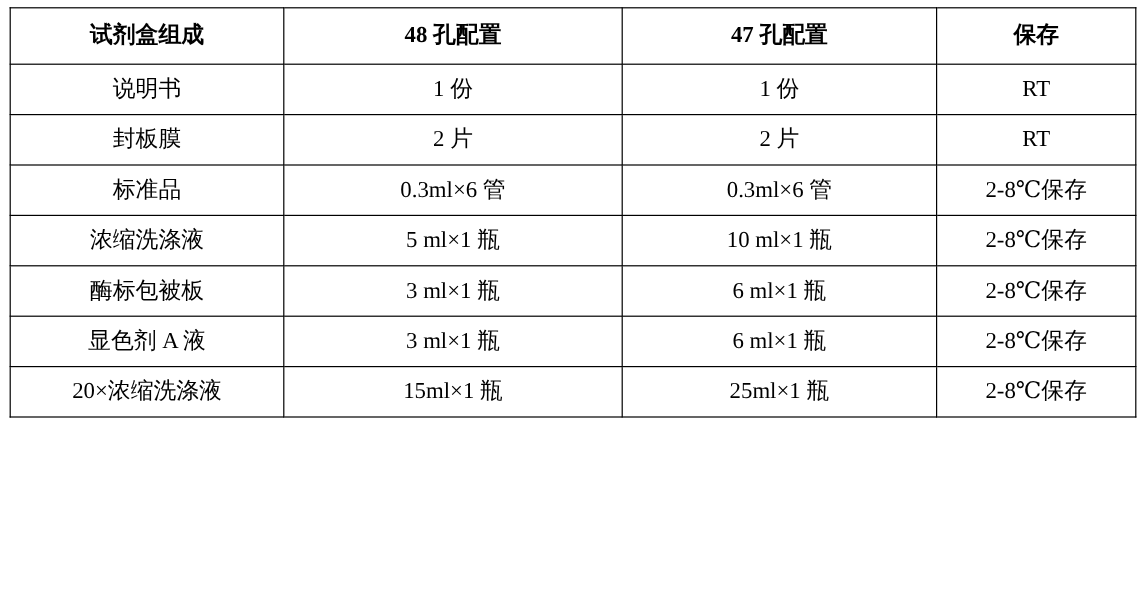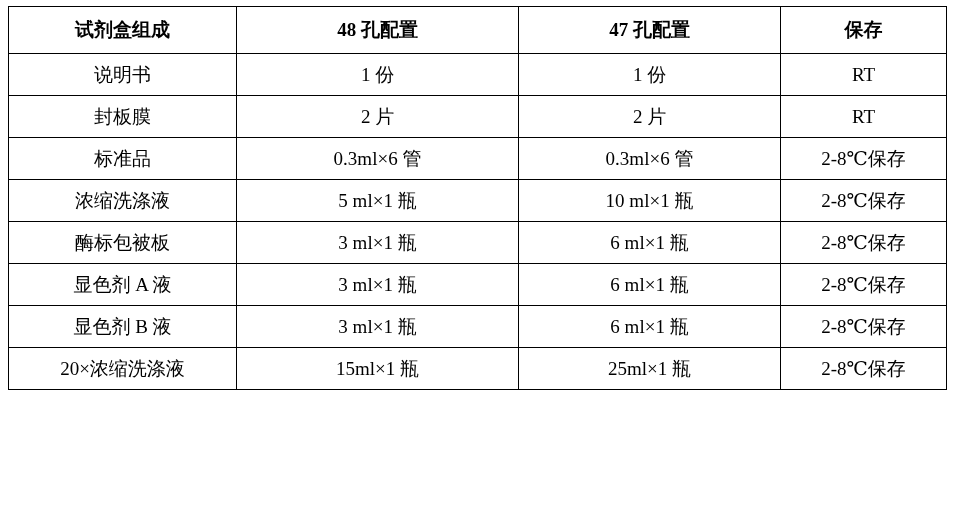"显色剂 B 液" tr { html: <tr> <td>显色剂 B 液</td> <td>3 ml×1 瓶</td> <td>6 ml×1 瓶</td> <td>2-8℃保存</td> </tr> -> none }
